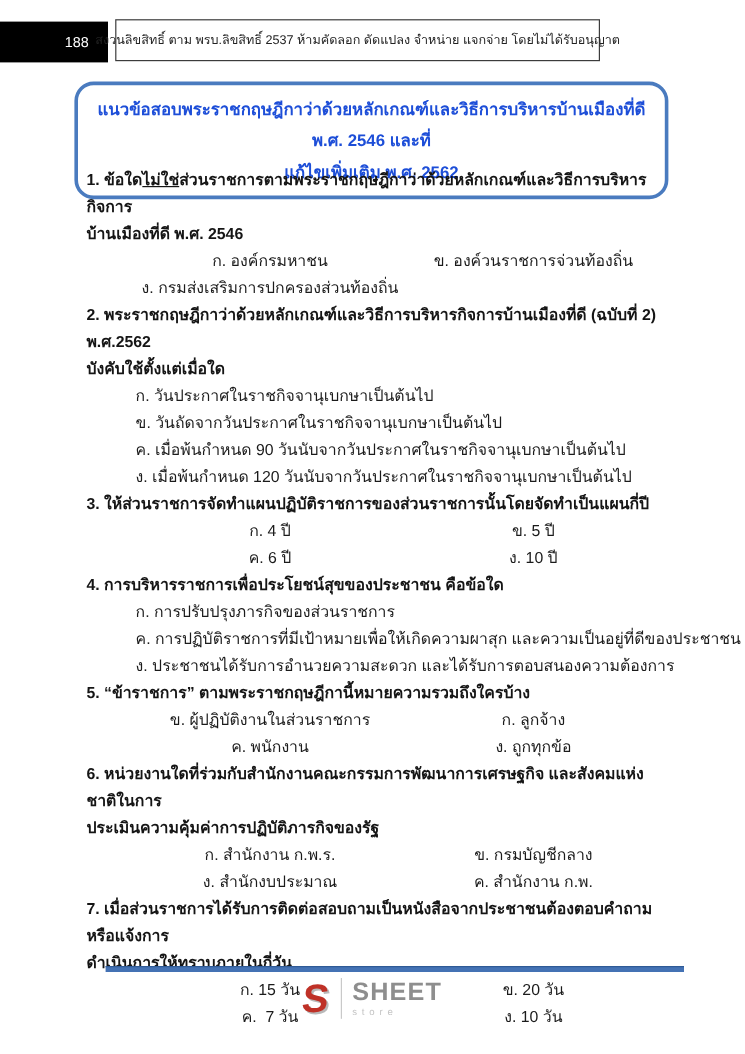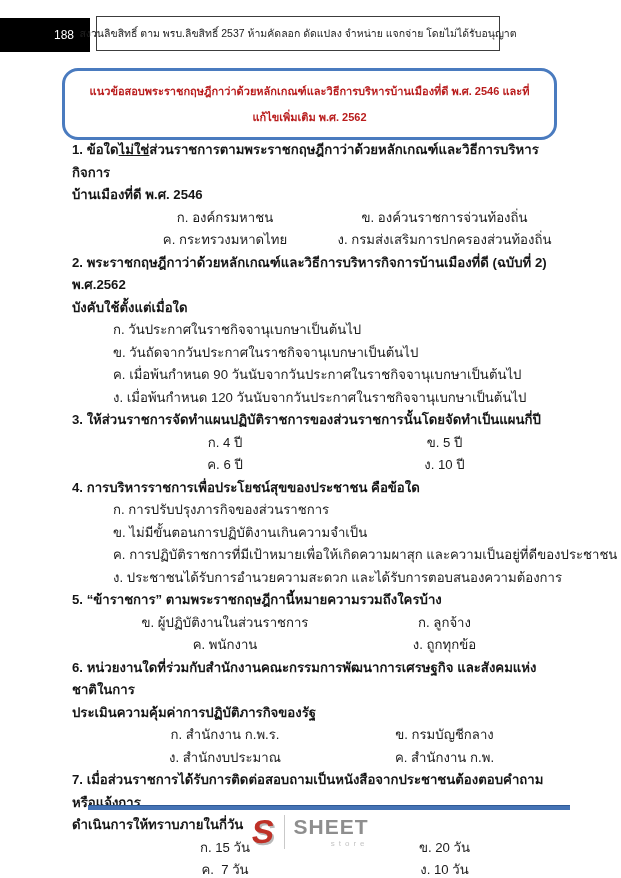"แนวข้อสอบพระราชกฤษฎีกาว่าด้วยหลักเกณฑ์แล" .title-box { color: #b91c1c -> #1d4ed8; font-size: 11px -> 14px }
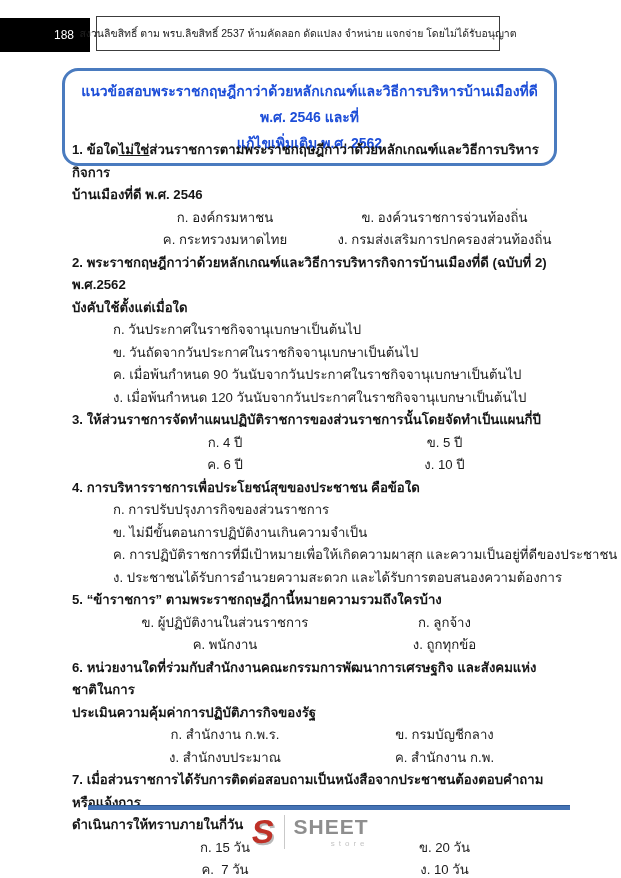"ค. กระทรวงมหาดไทย" div.opt { html: <div>ค. กระทรวงมหาดไทย</div> -> none }
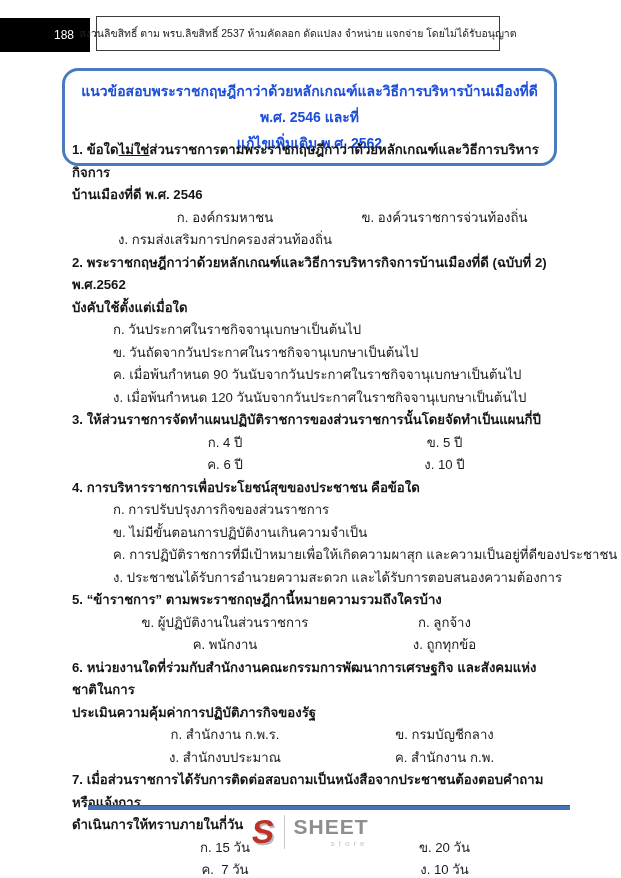"ข. ไม่มีขั้นตอนการปฏิบัติงานเกินความจำเป็น" div.opt { html: <div>ข. ไม่มีขั้นตอนการปฏิบัติงานเกินความจำเป็น</div> -> none }
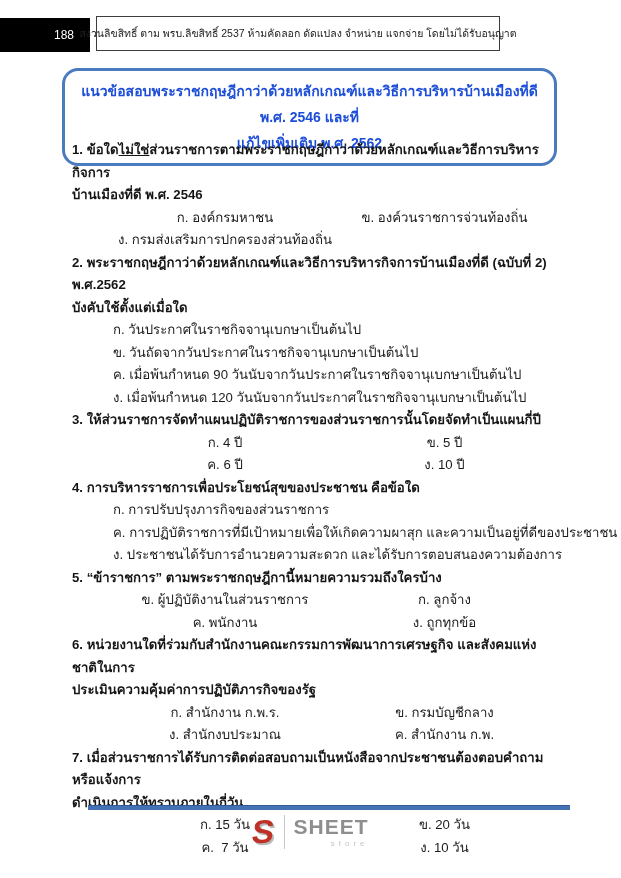"store" .logo-sub { text-align: right -> none }
